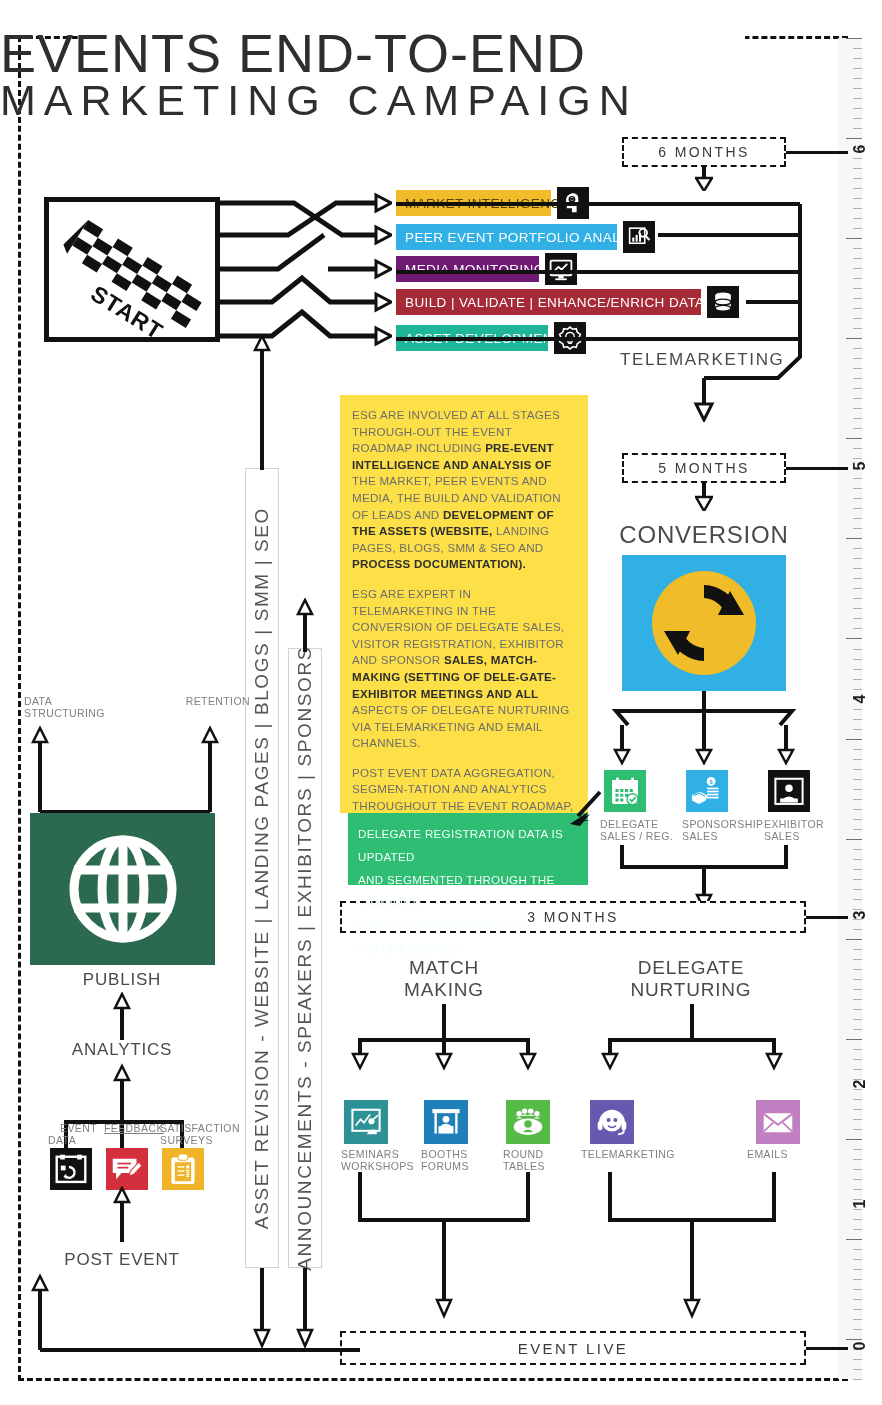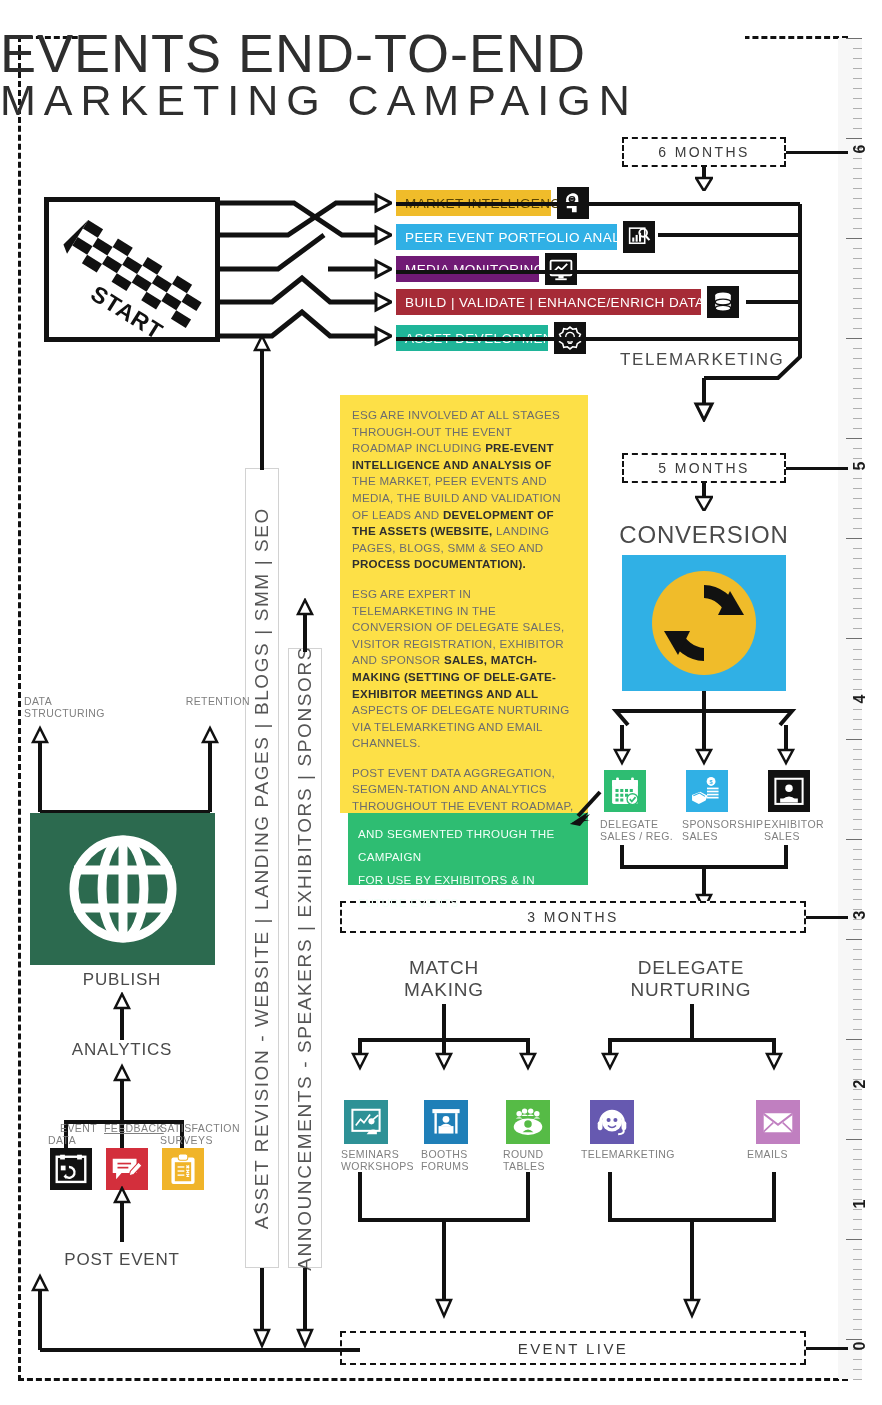"DELEGATE REGISTRATION DATA IS UPDATED" p { html: none -> <p>DELEGATE REGISTRATION DATA IS UPDATED</p> }
